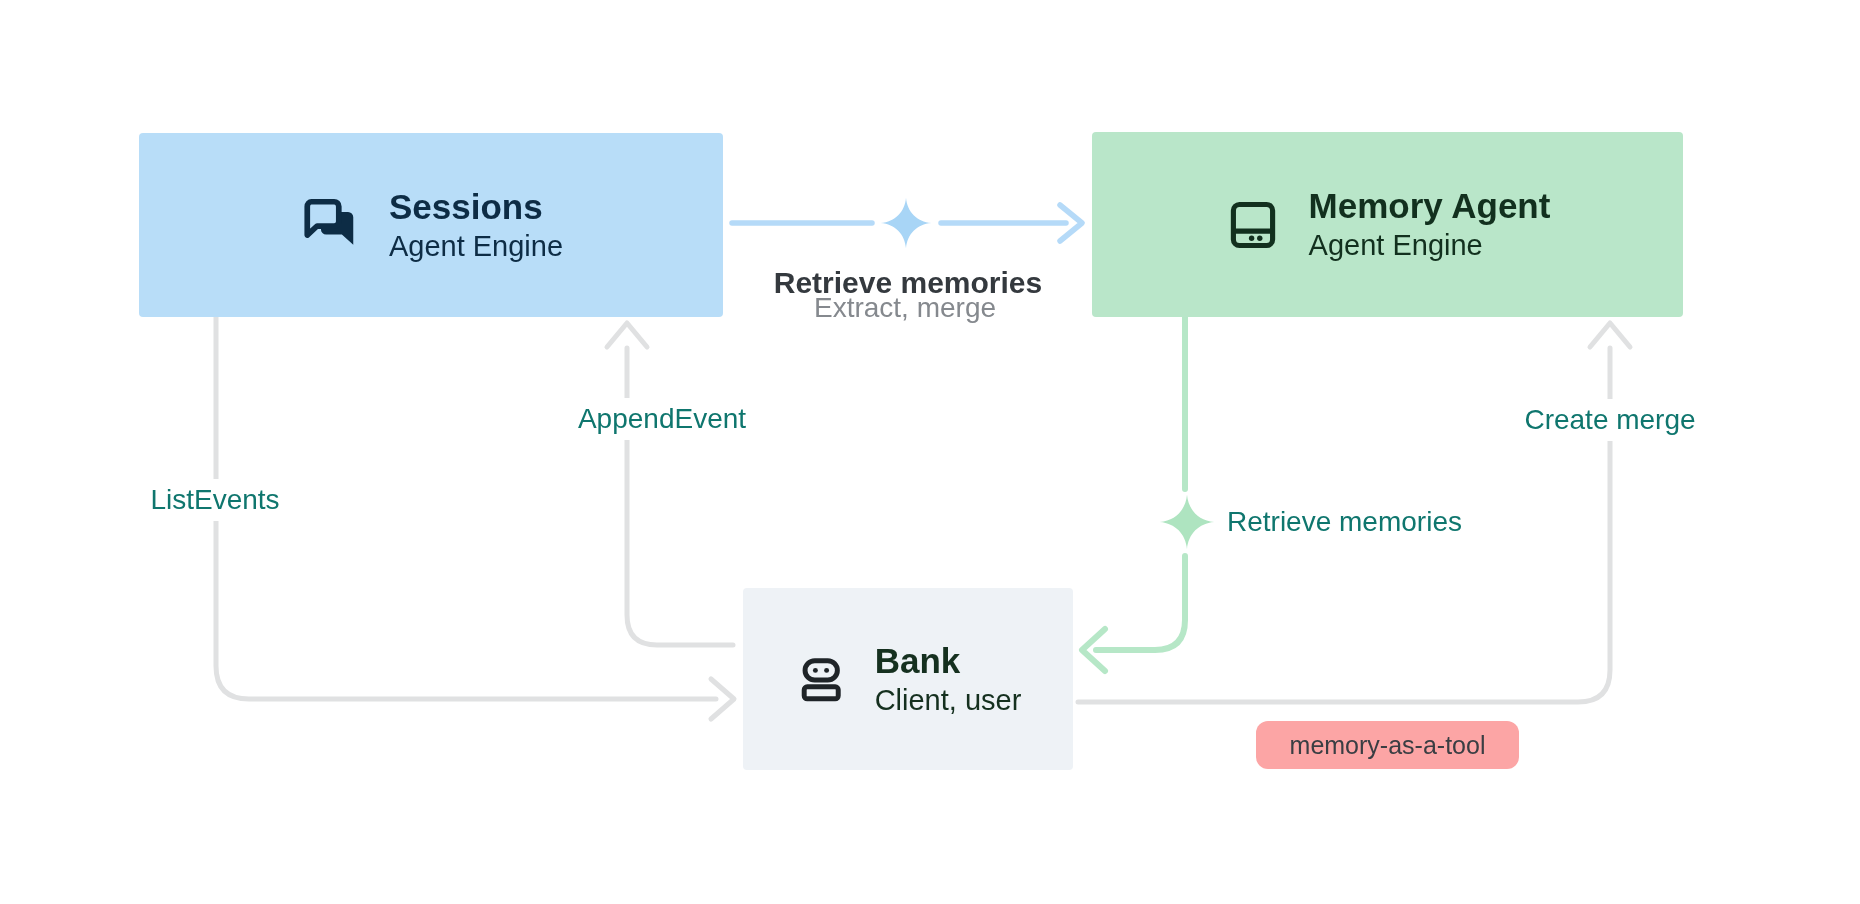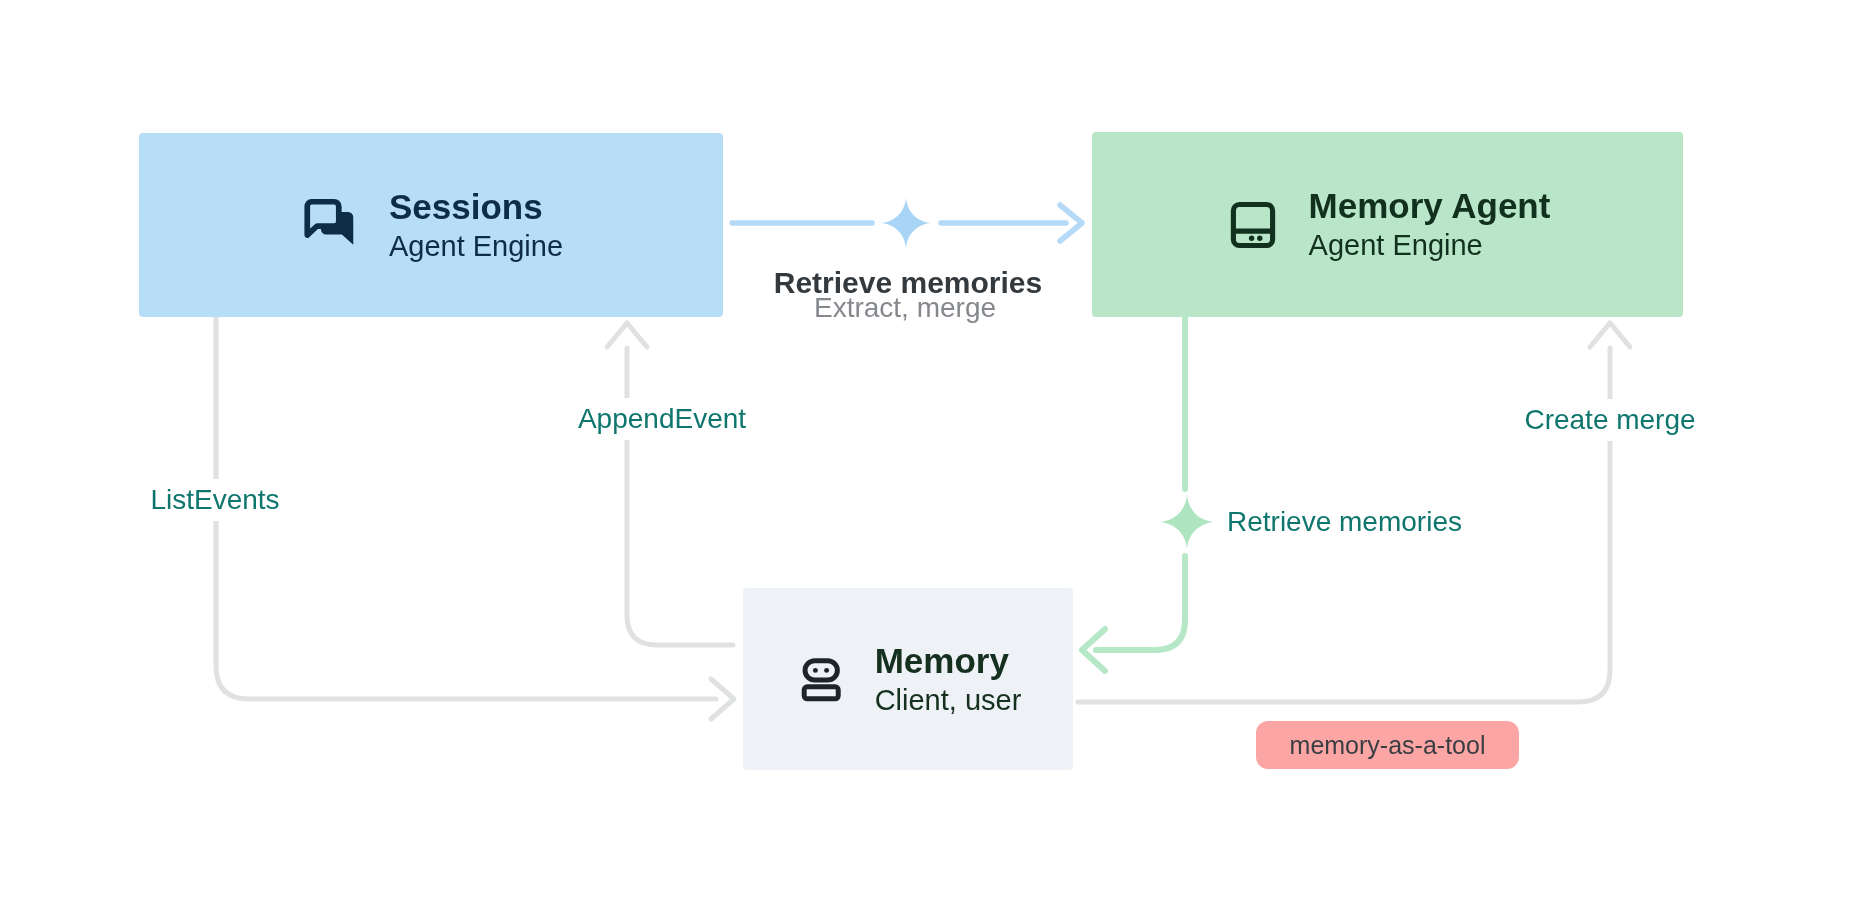"Memory" span.title { text: Memory -> Bank }
